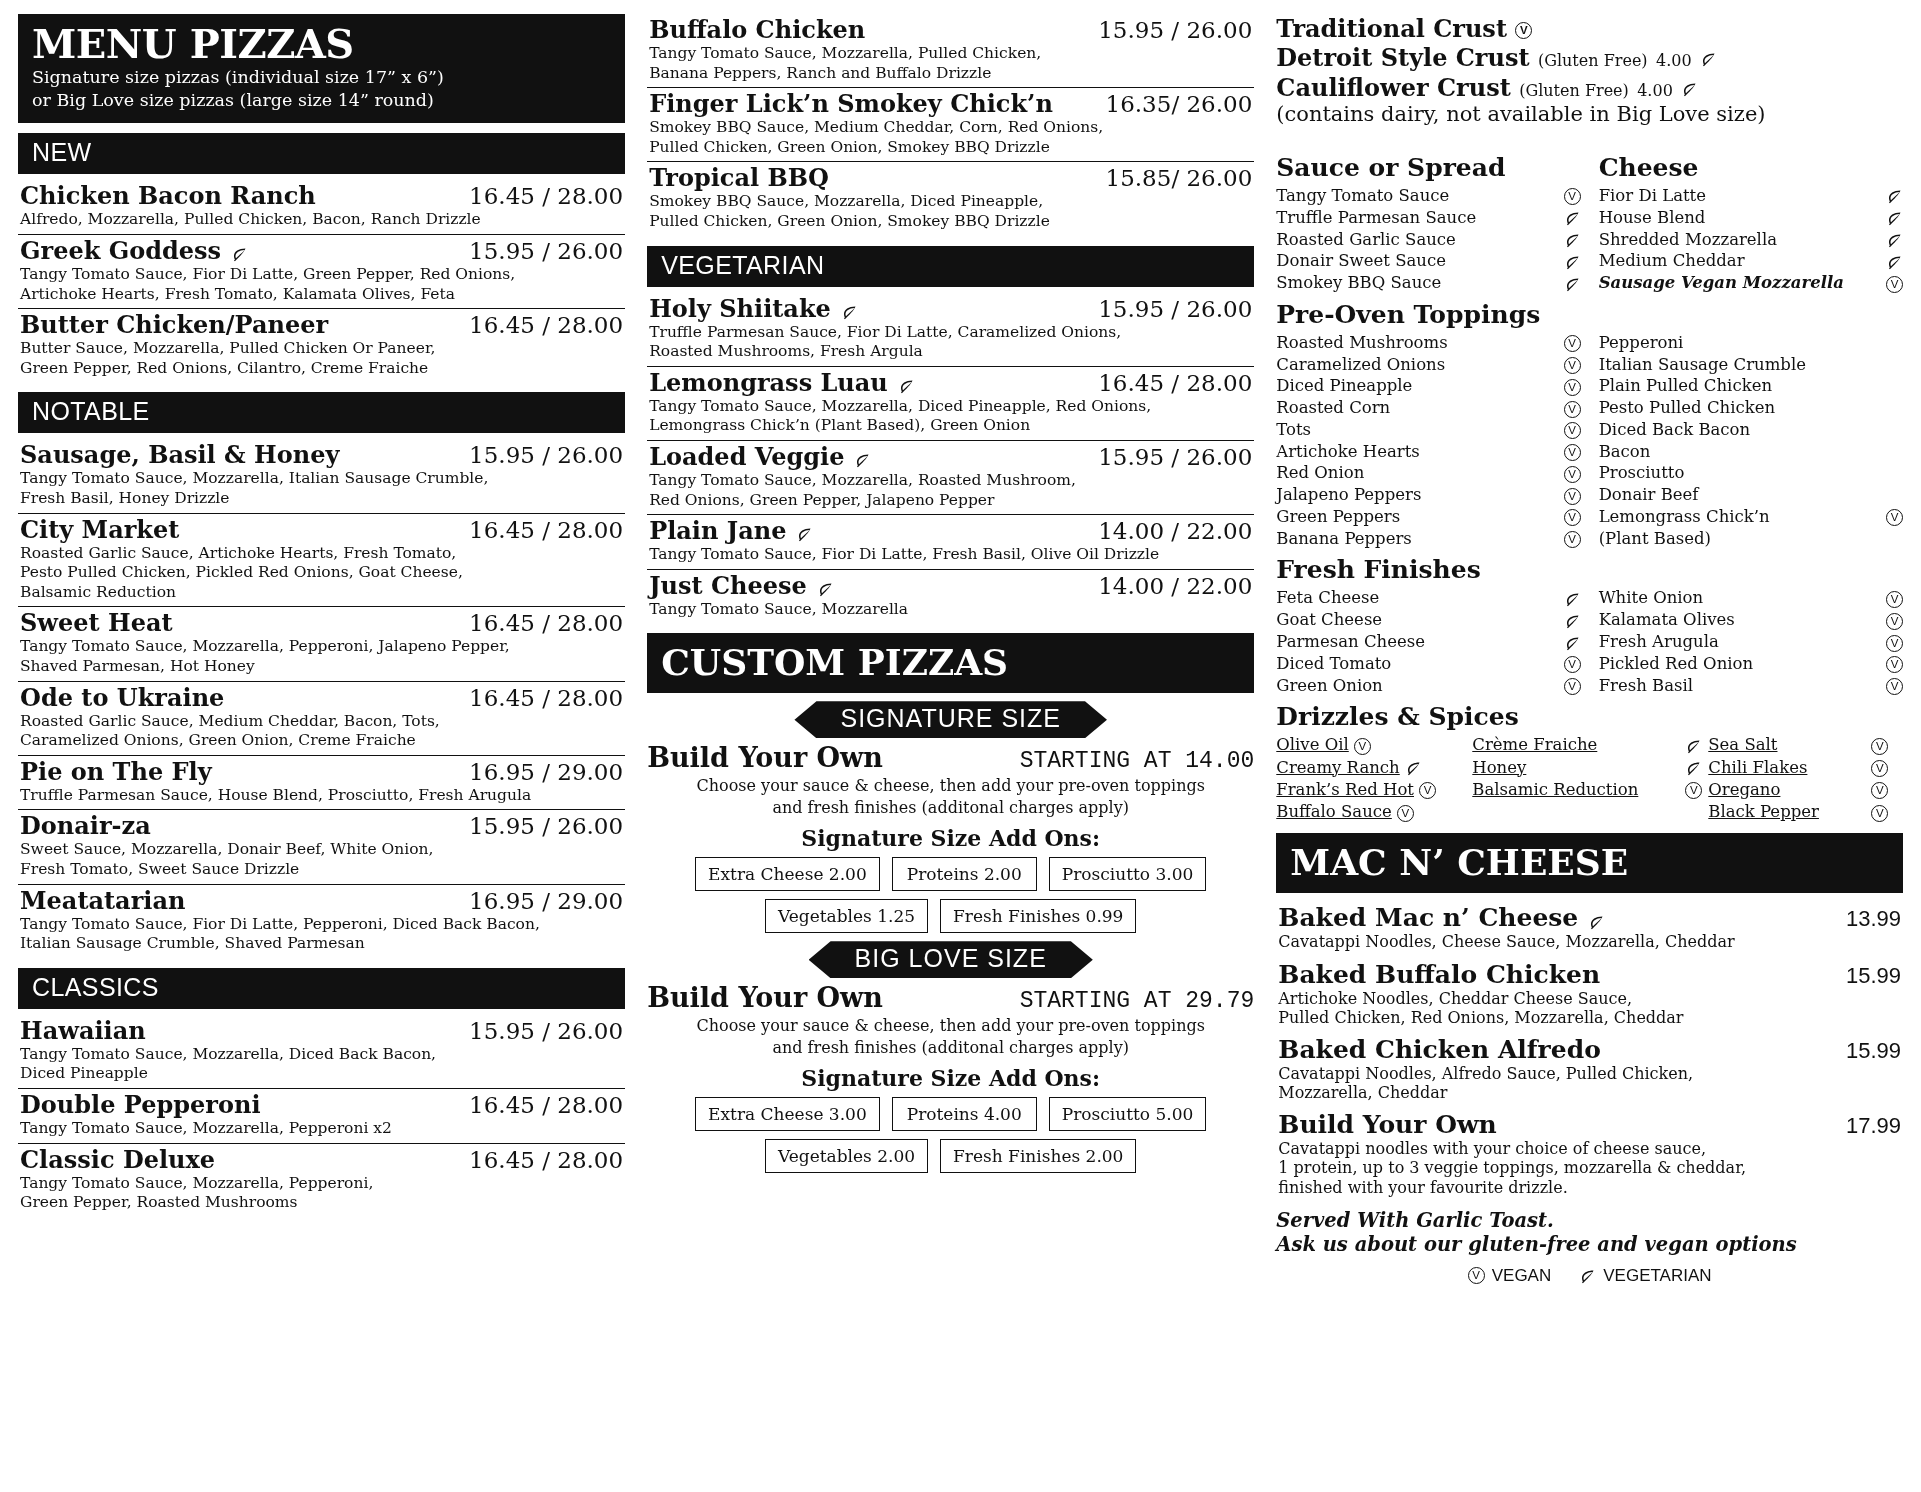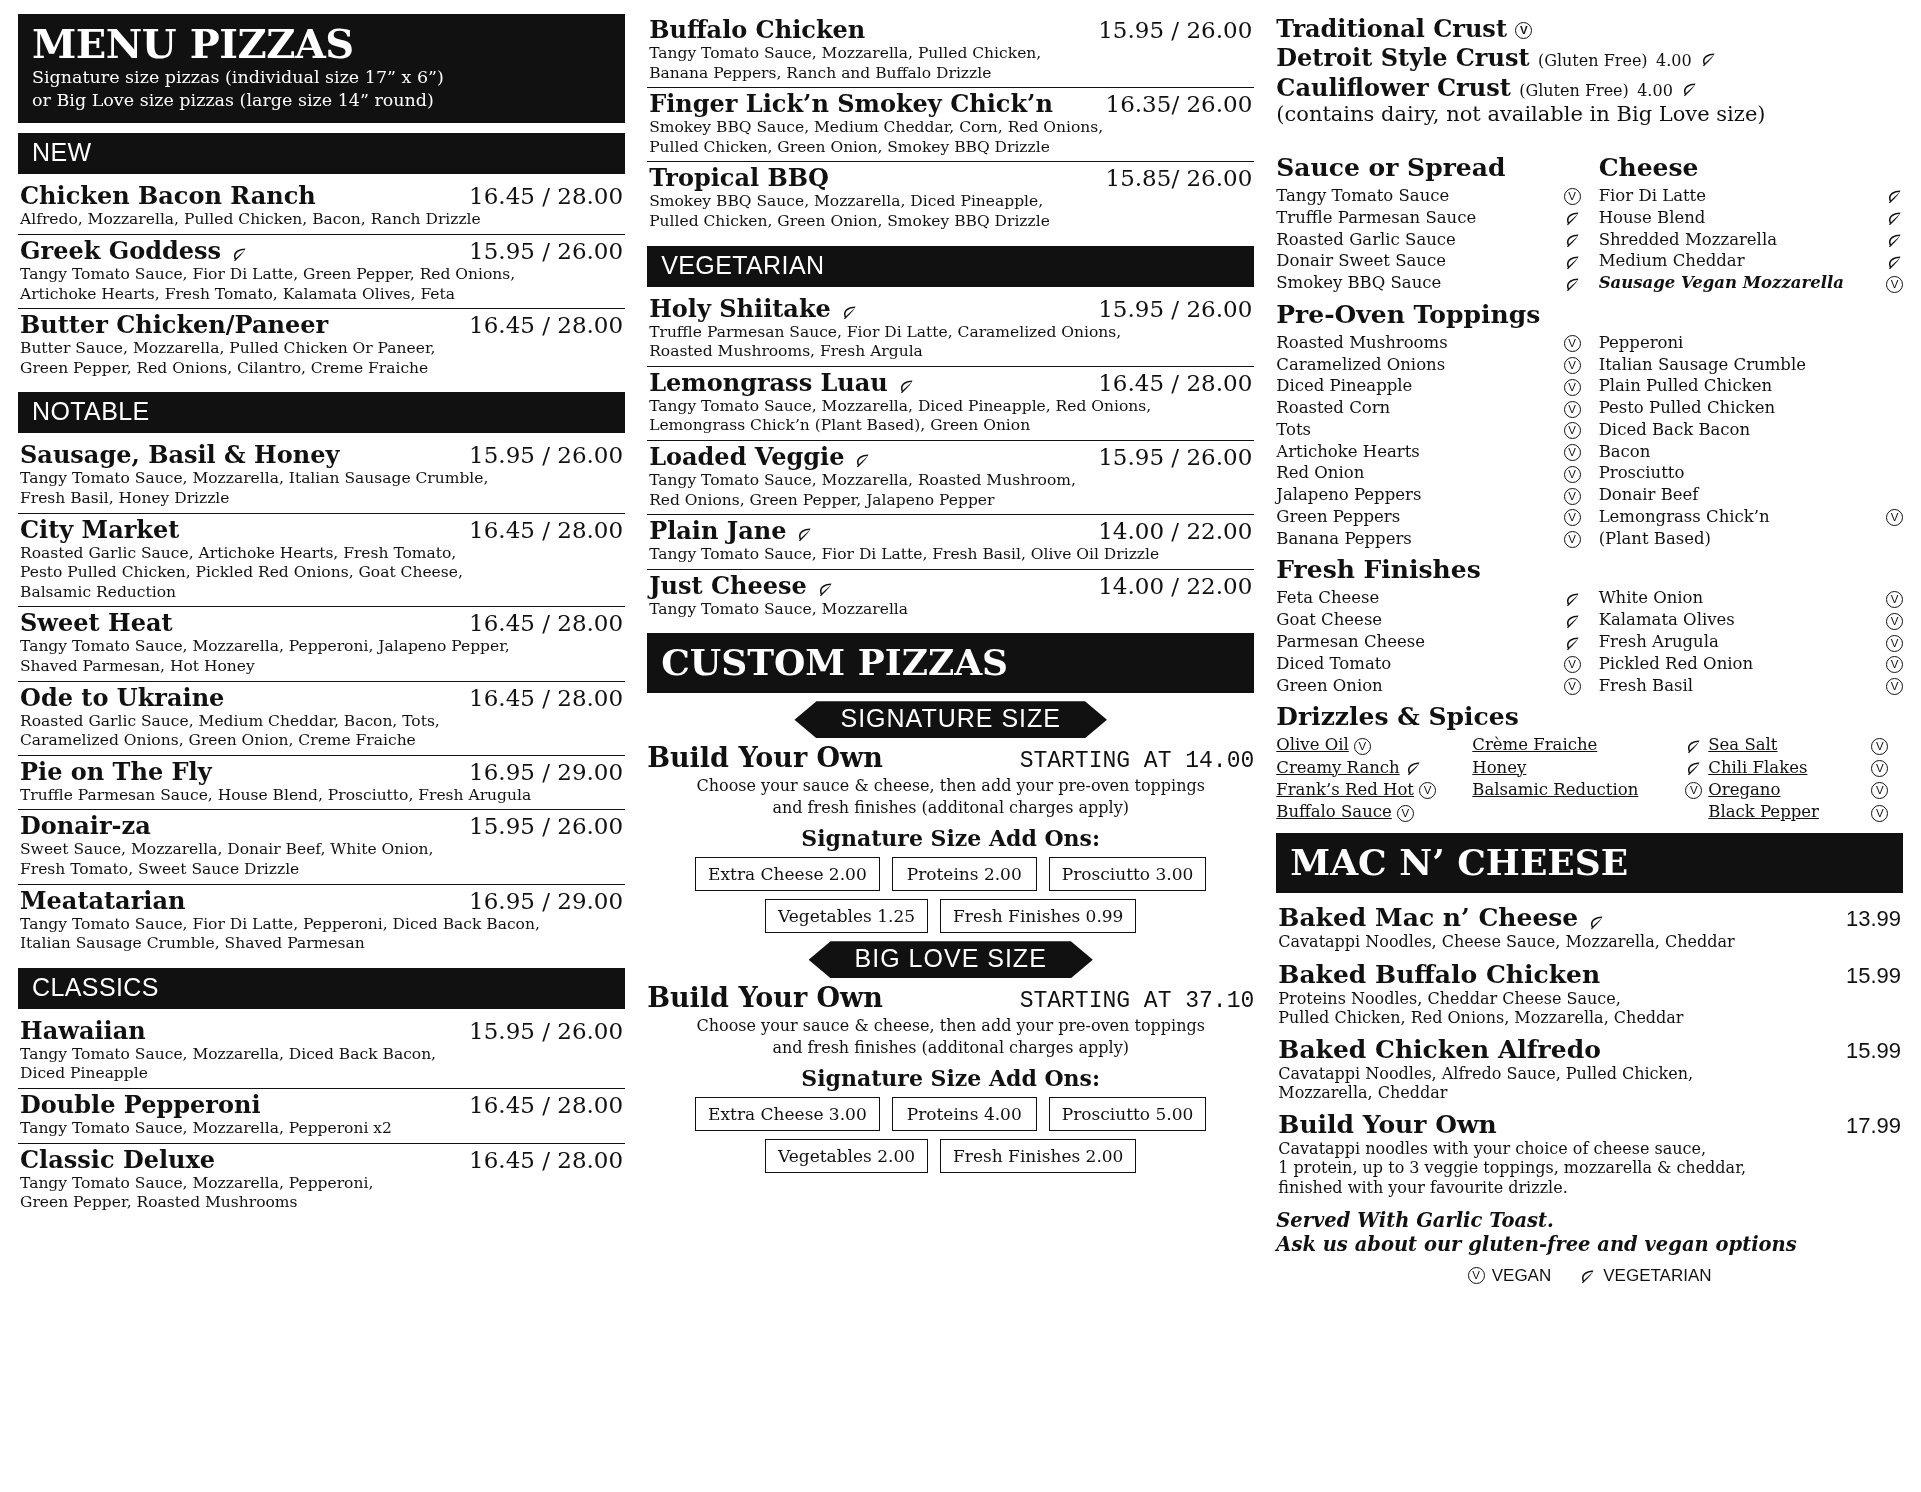"STARTING AT 37.10" span.byo-price { text: 37.10 -> 29.79 }
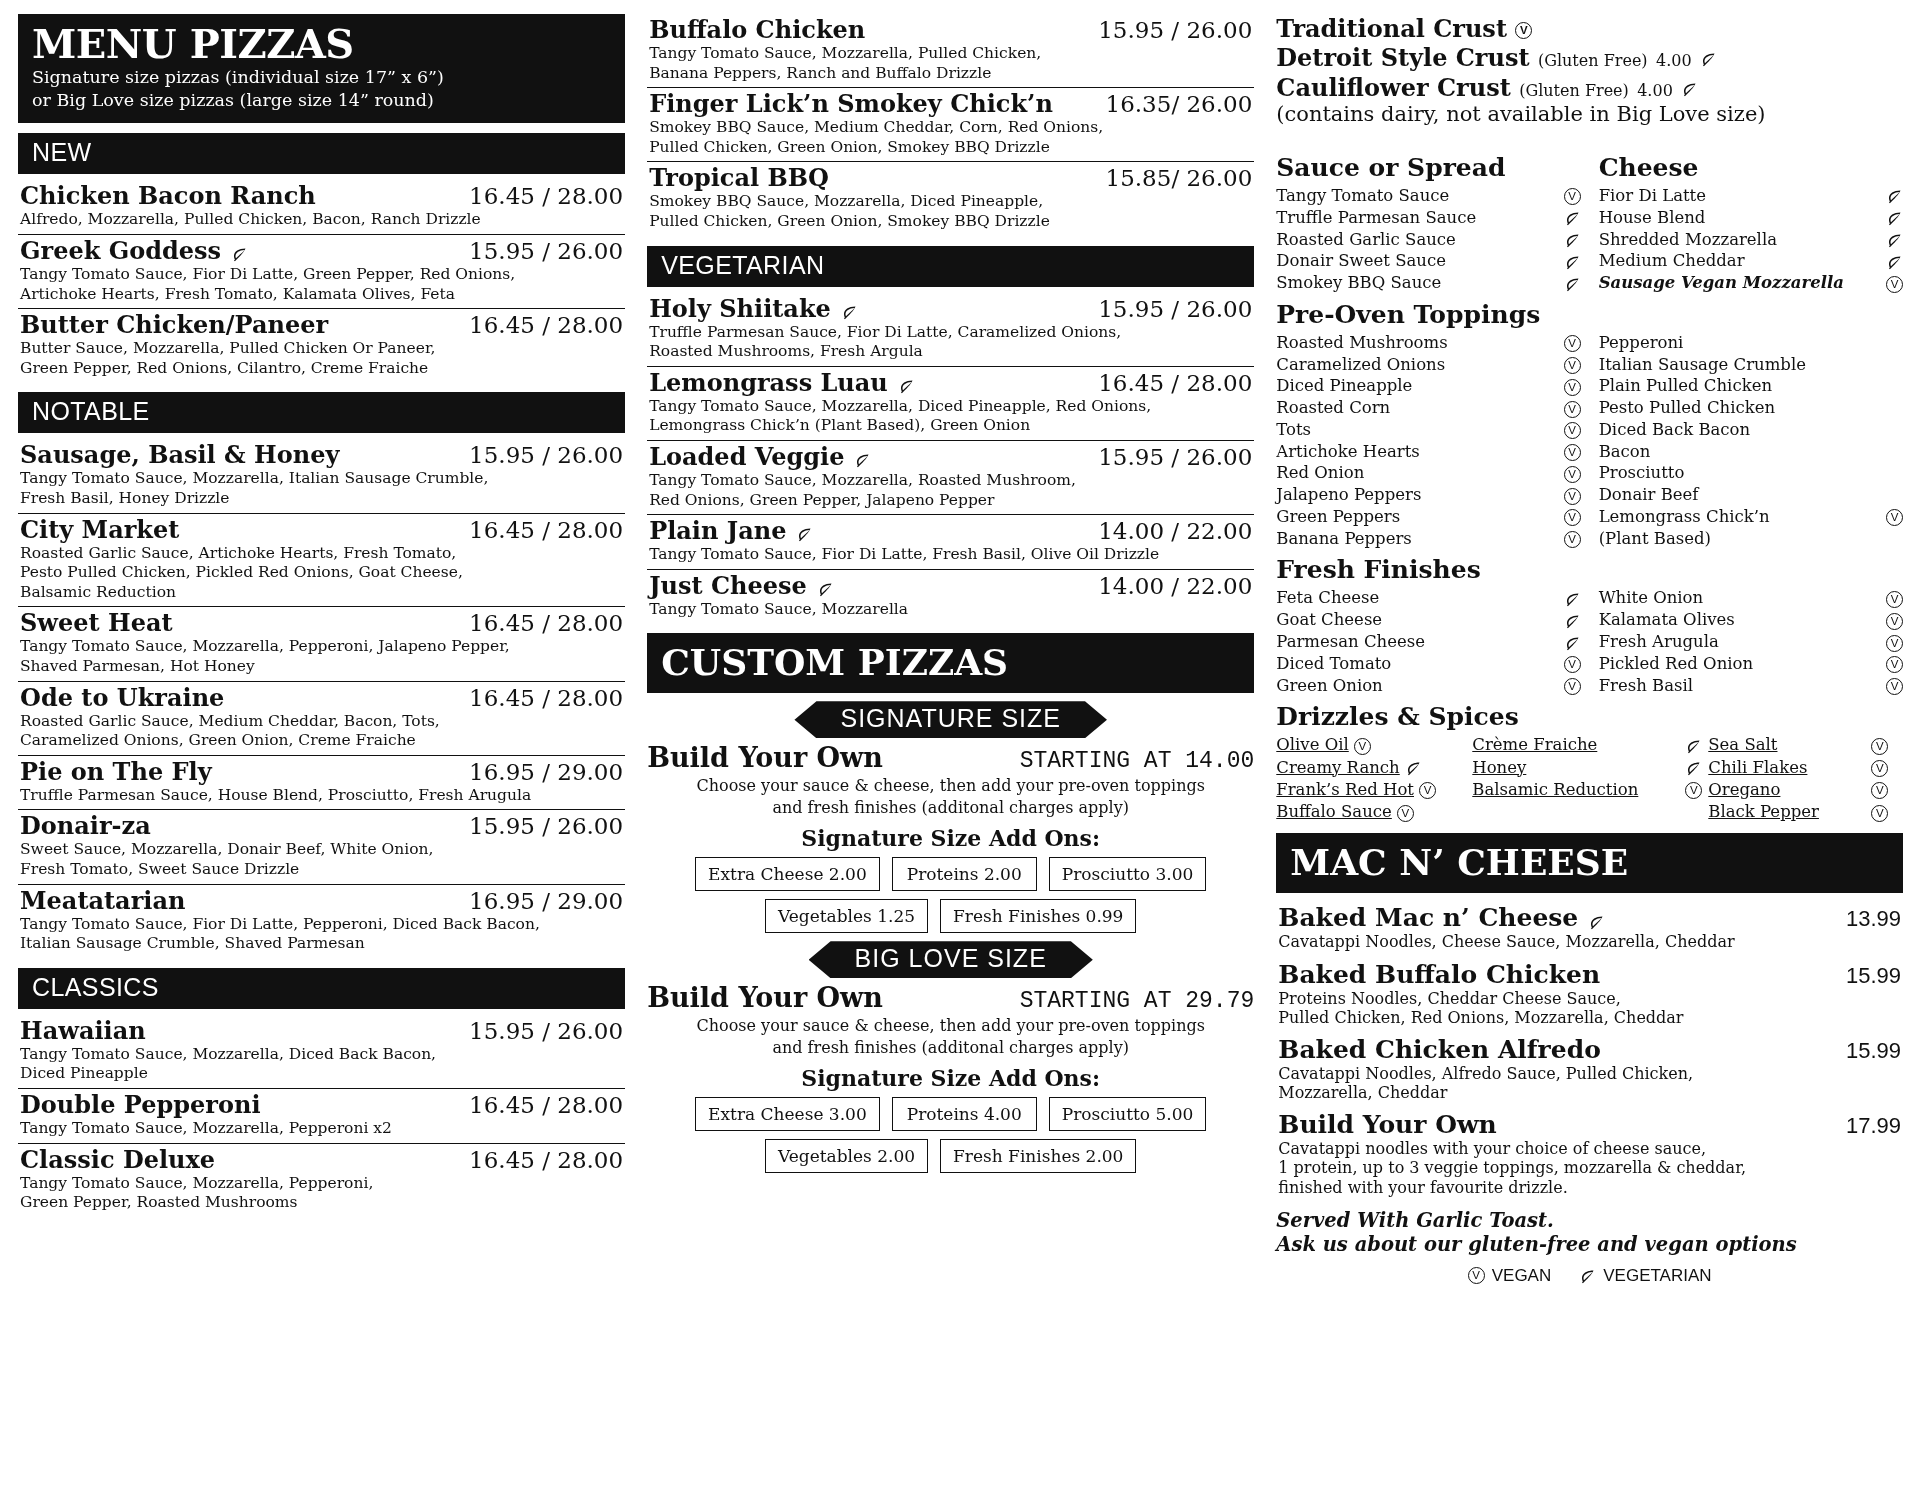"Proteins Noodles, Cheddar Cheese Sauce," div.mac-desc { text: Proteins -> Artichoke }
